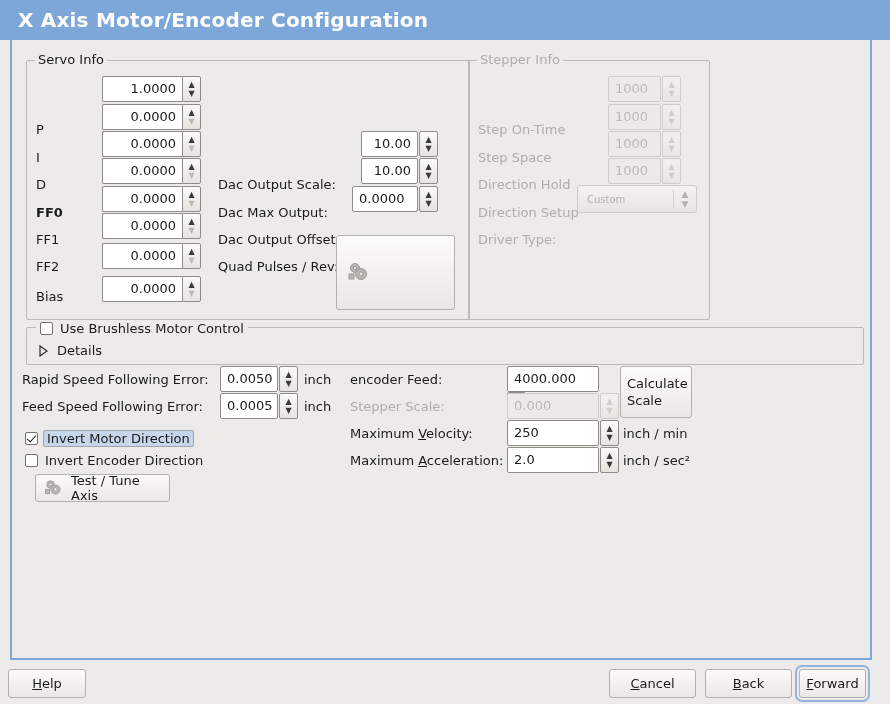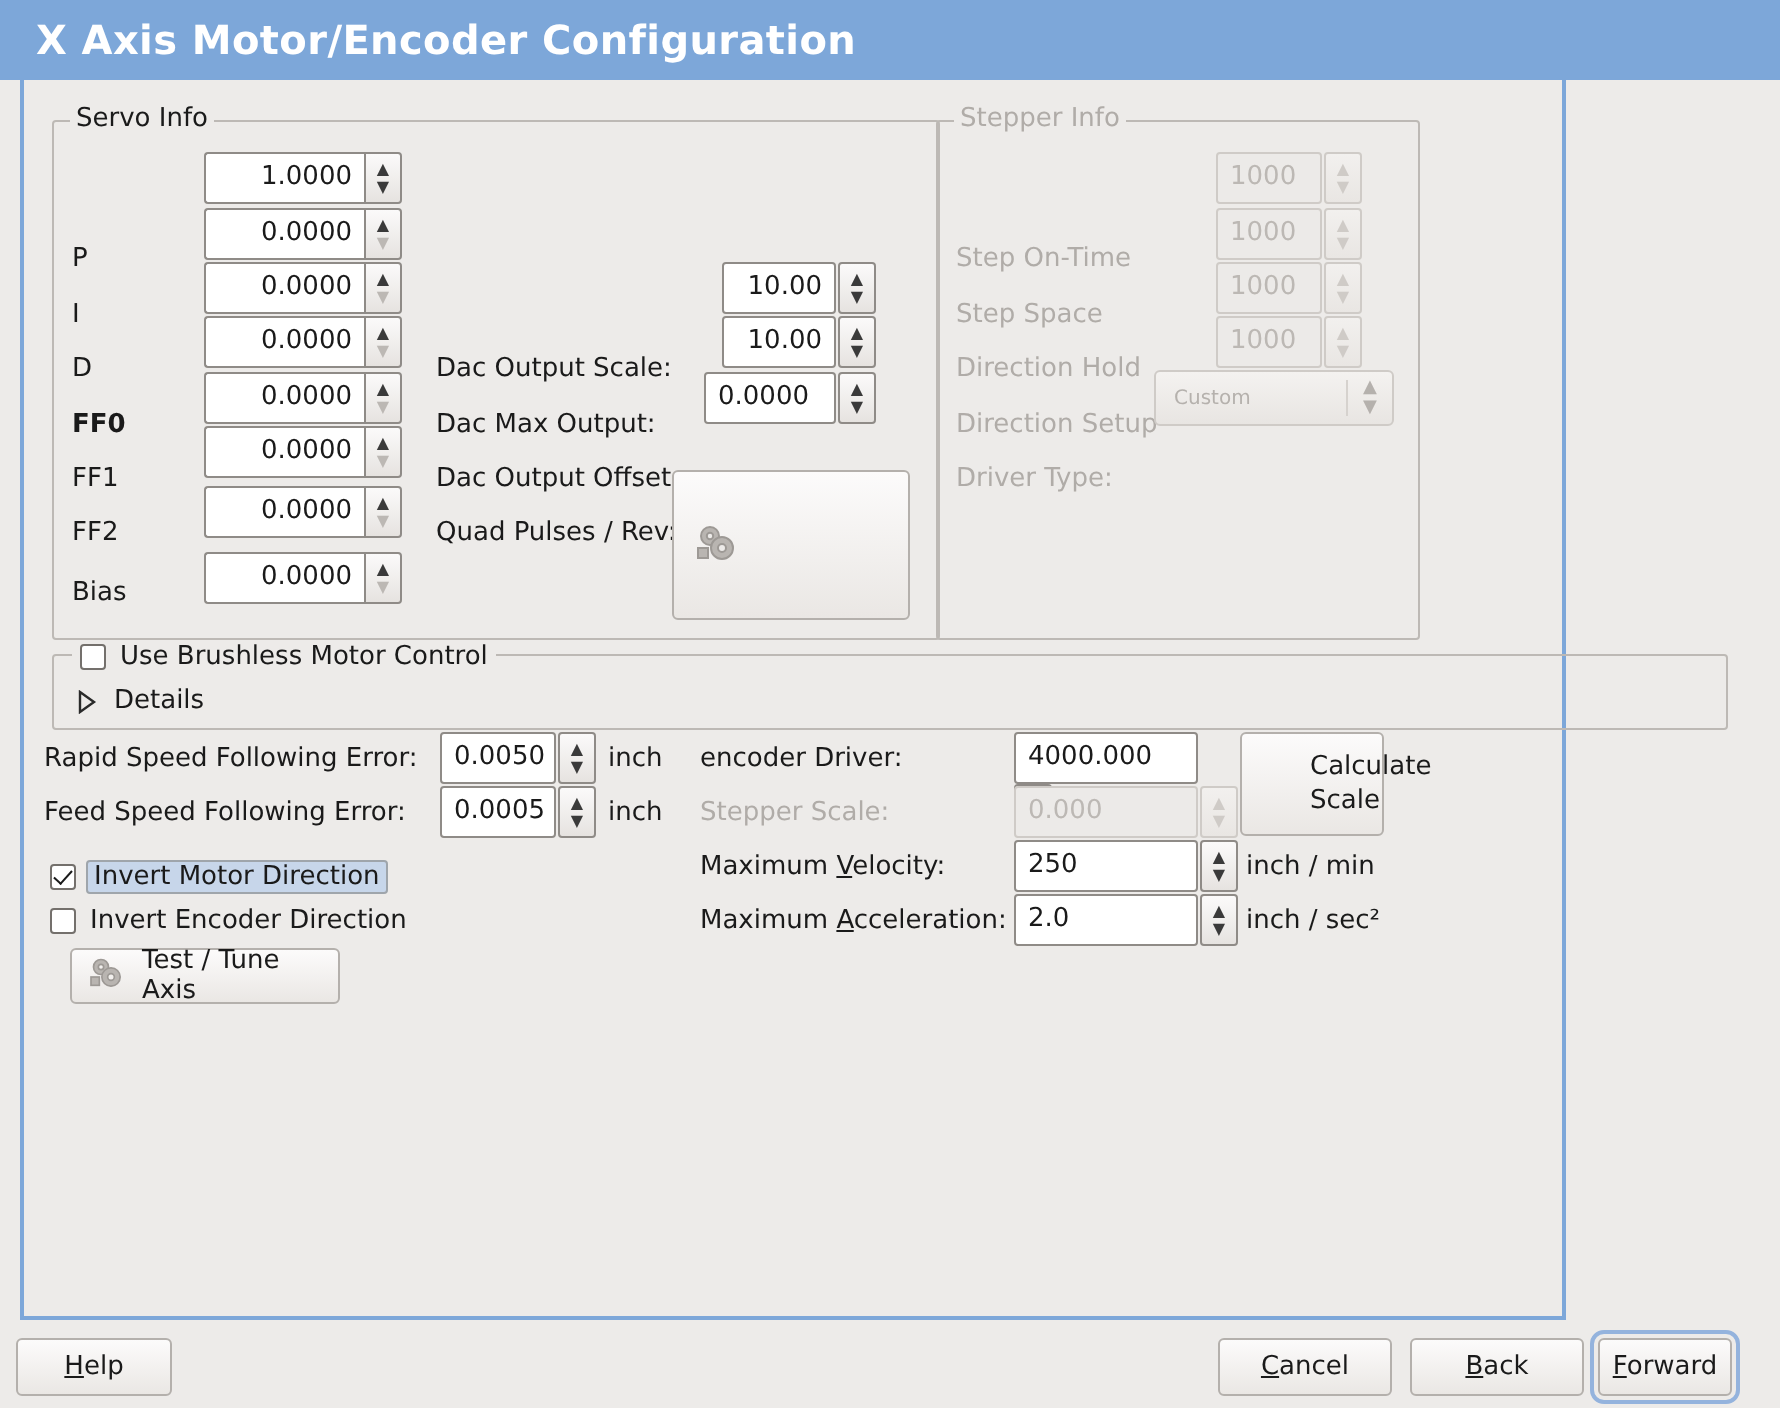"Servo Info" .content { width: 773px -> 862px }
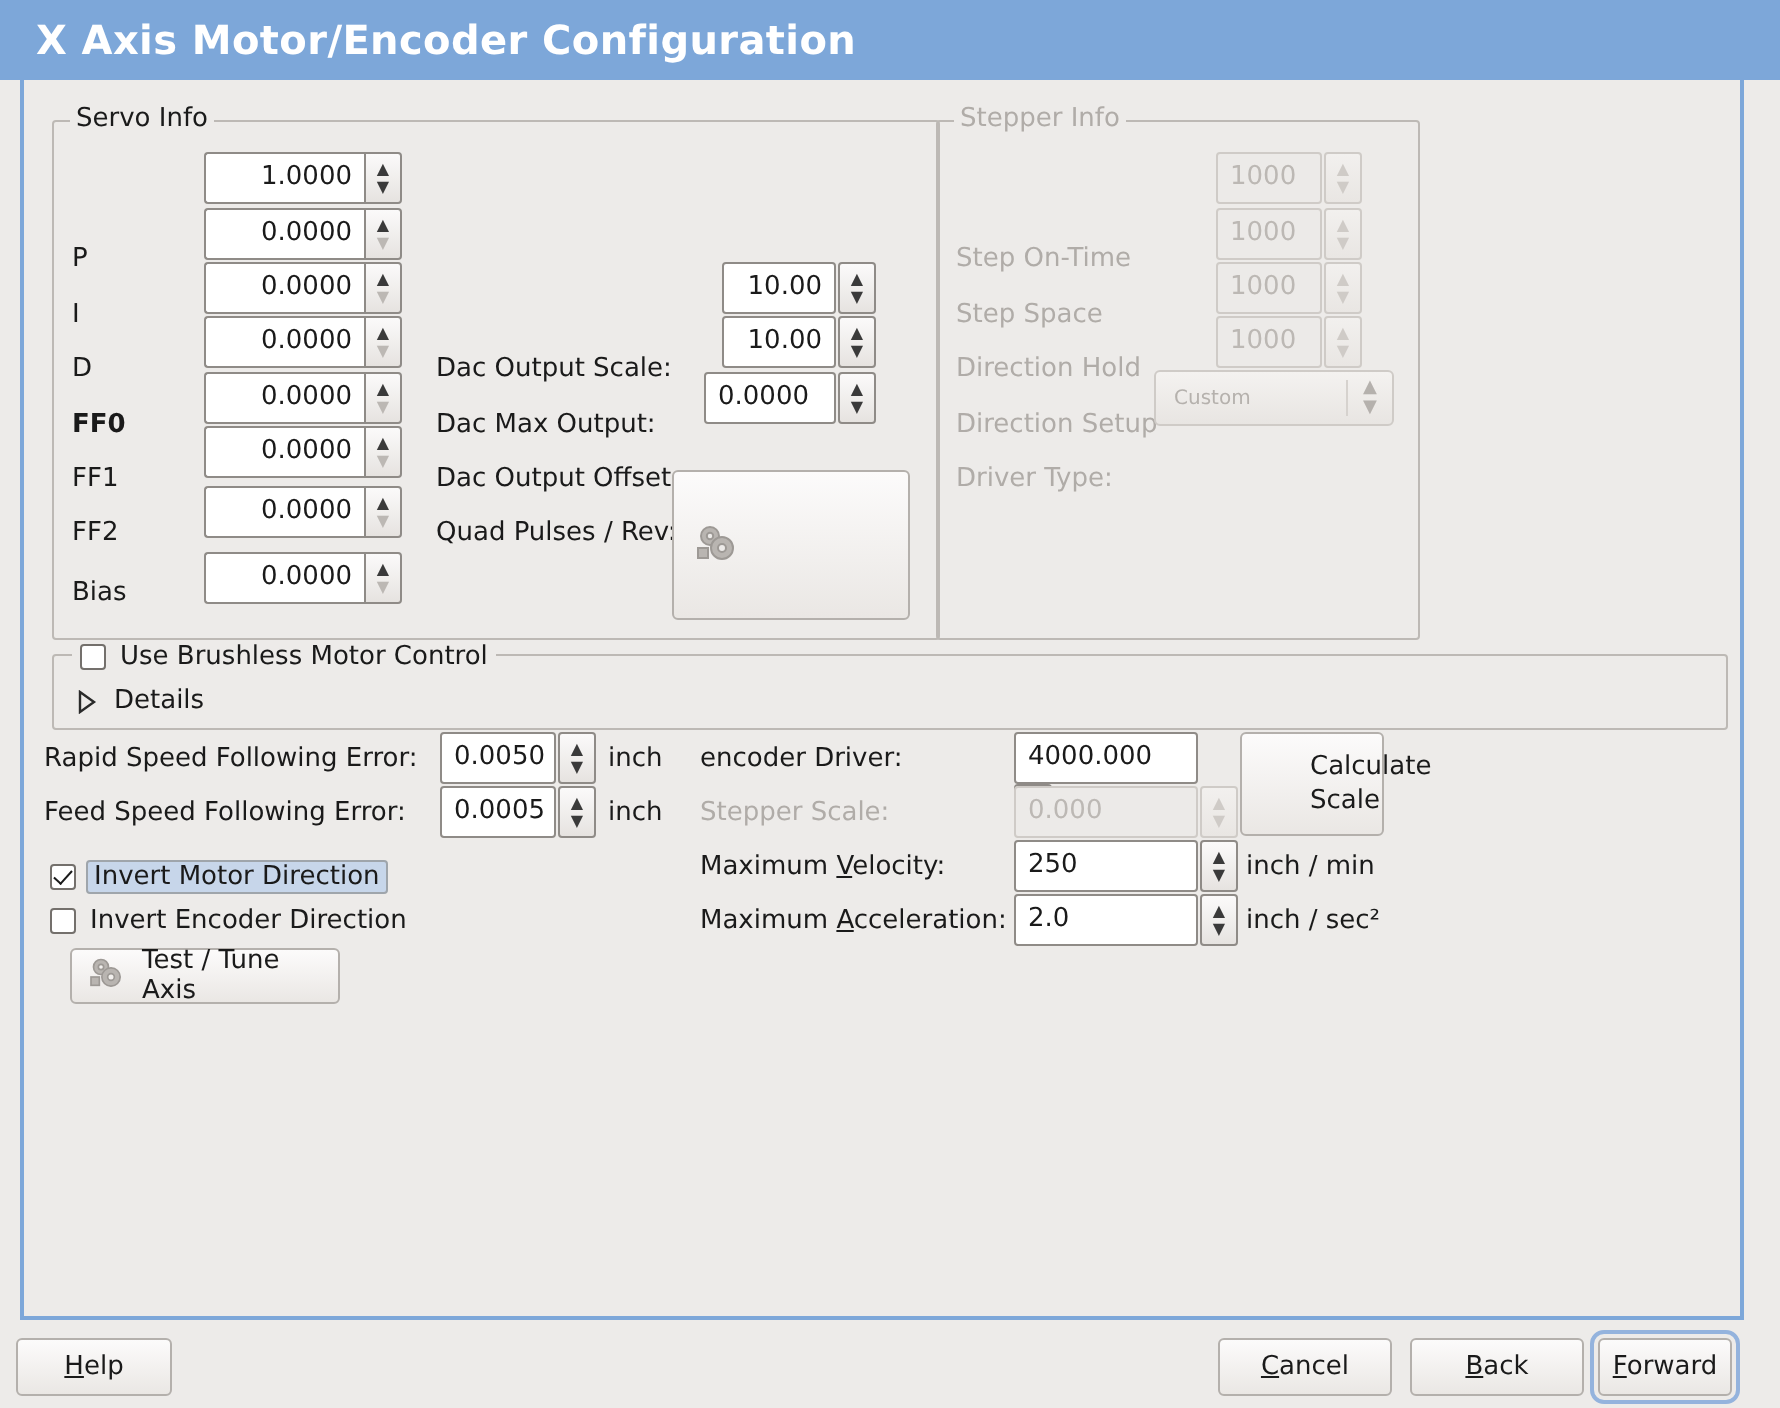"encoder Driver:" div.lbl { text: Driver -> Feed }
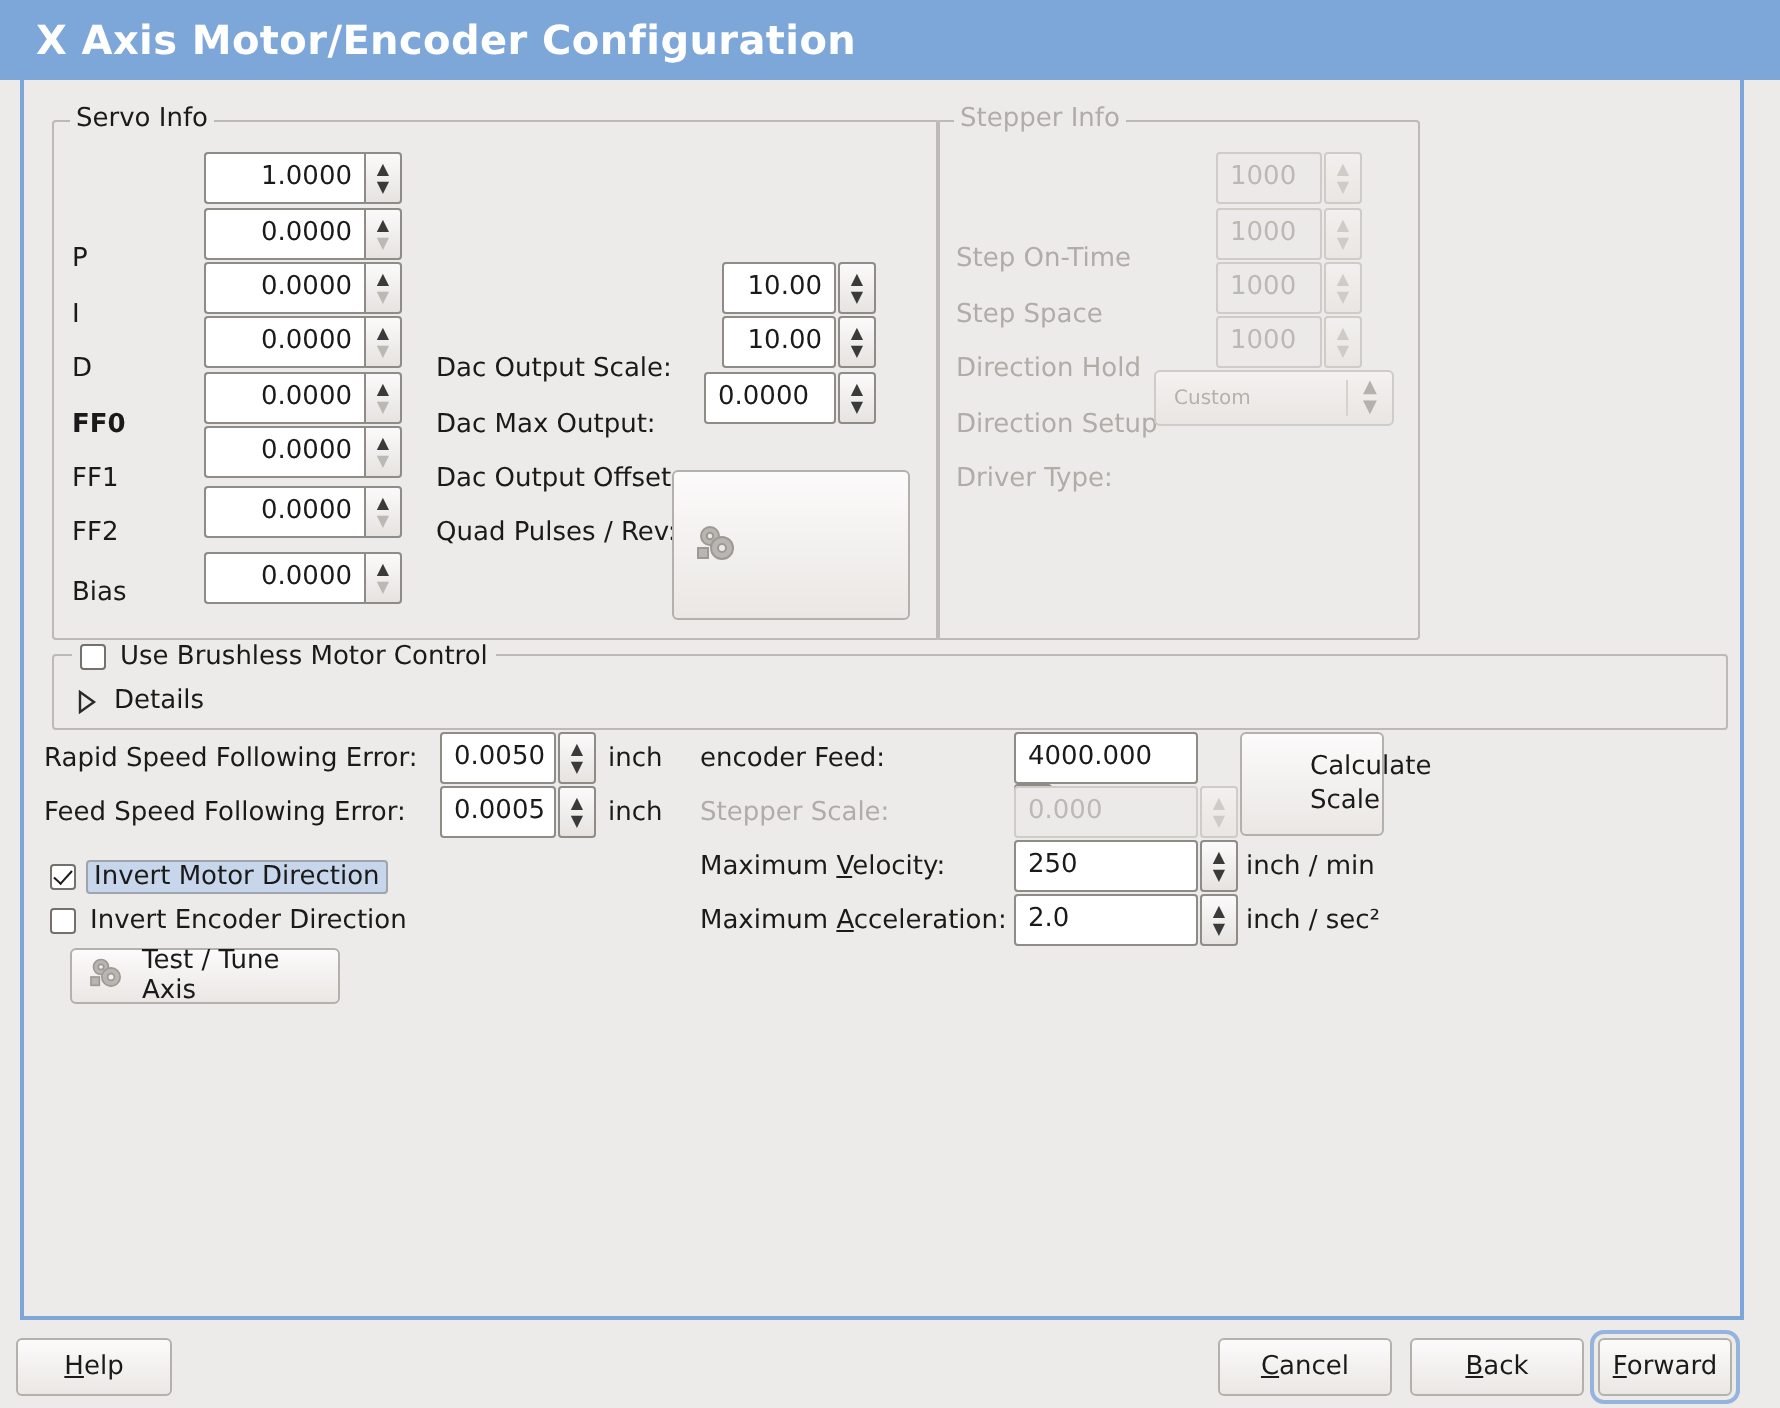"Calculate" div.btn { padding-left: 28px -> none }
